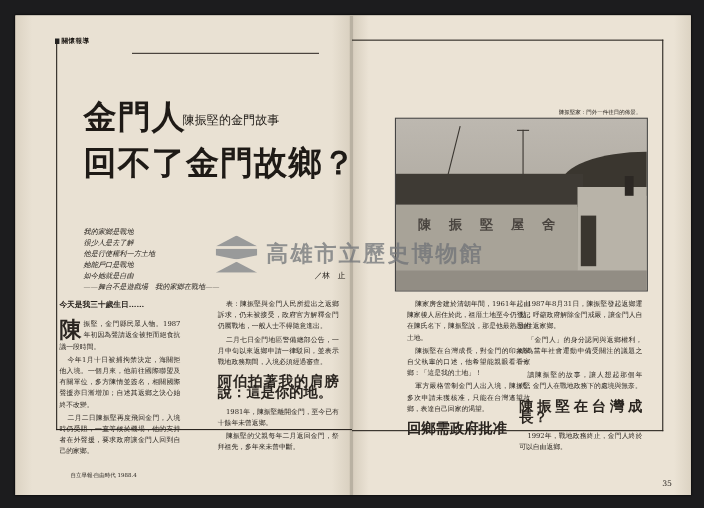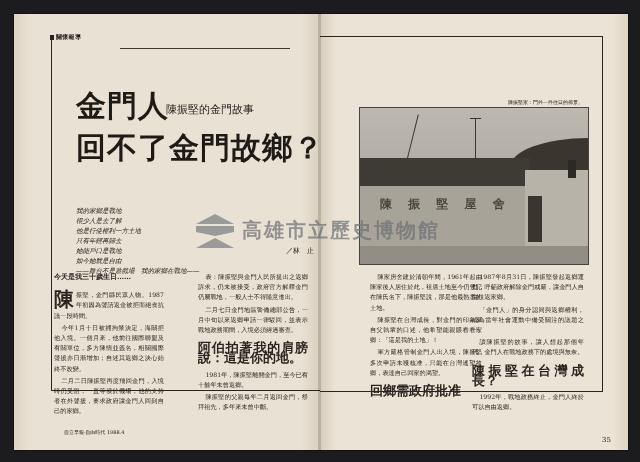"只有年輕再歸去" div { html: <div>只有年輕再歸去</div> -> none }
